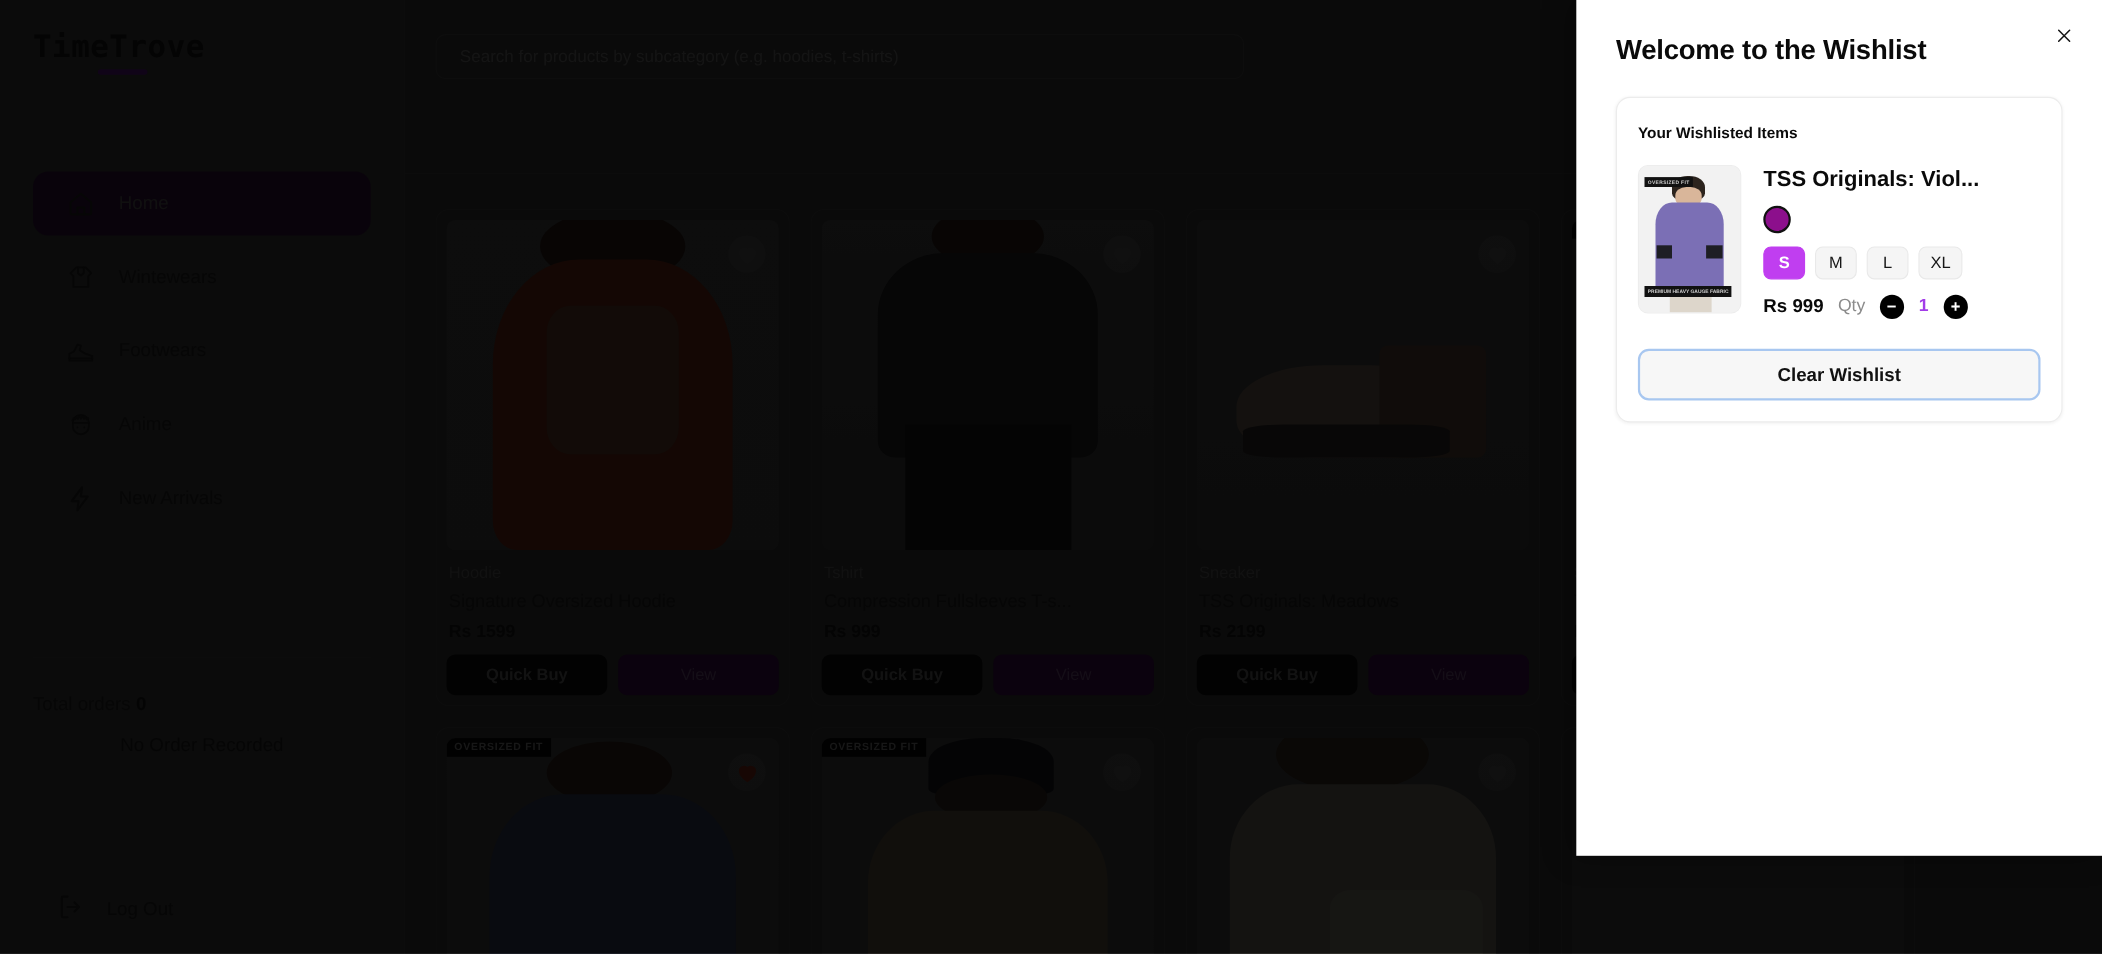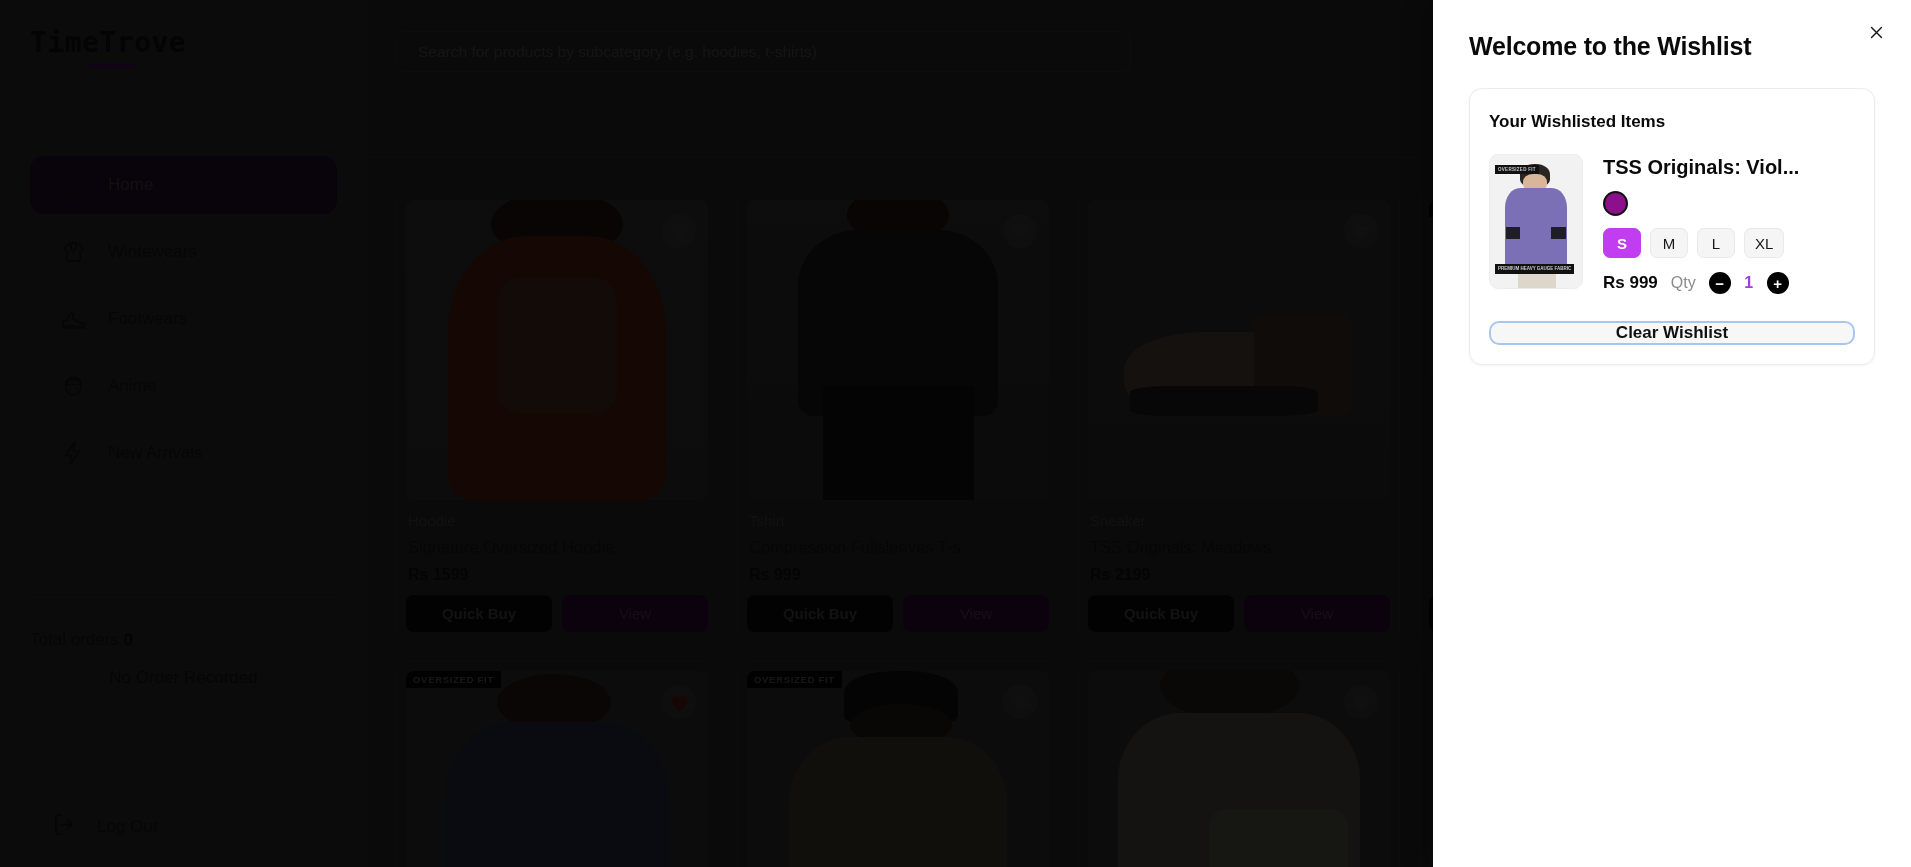"Welcome to the Wishlist" .panel { height: 867px -> 778px }
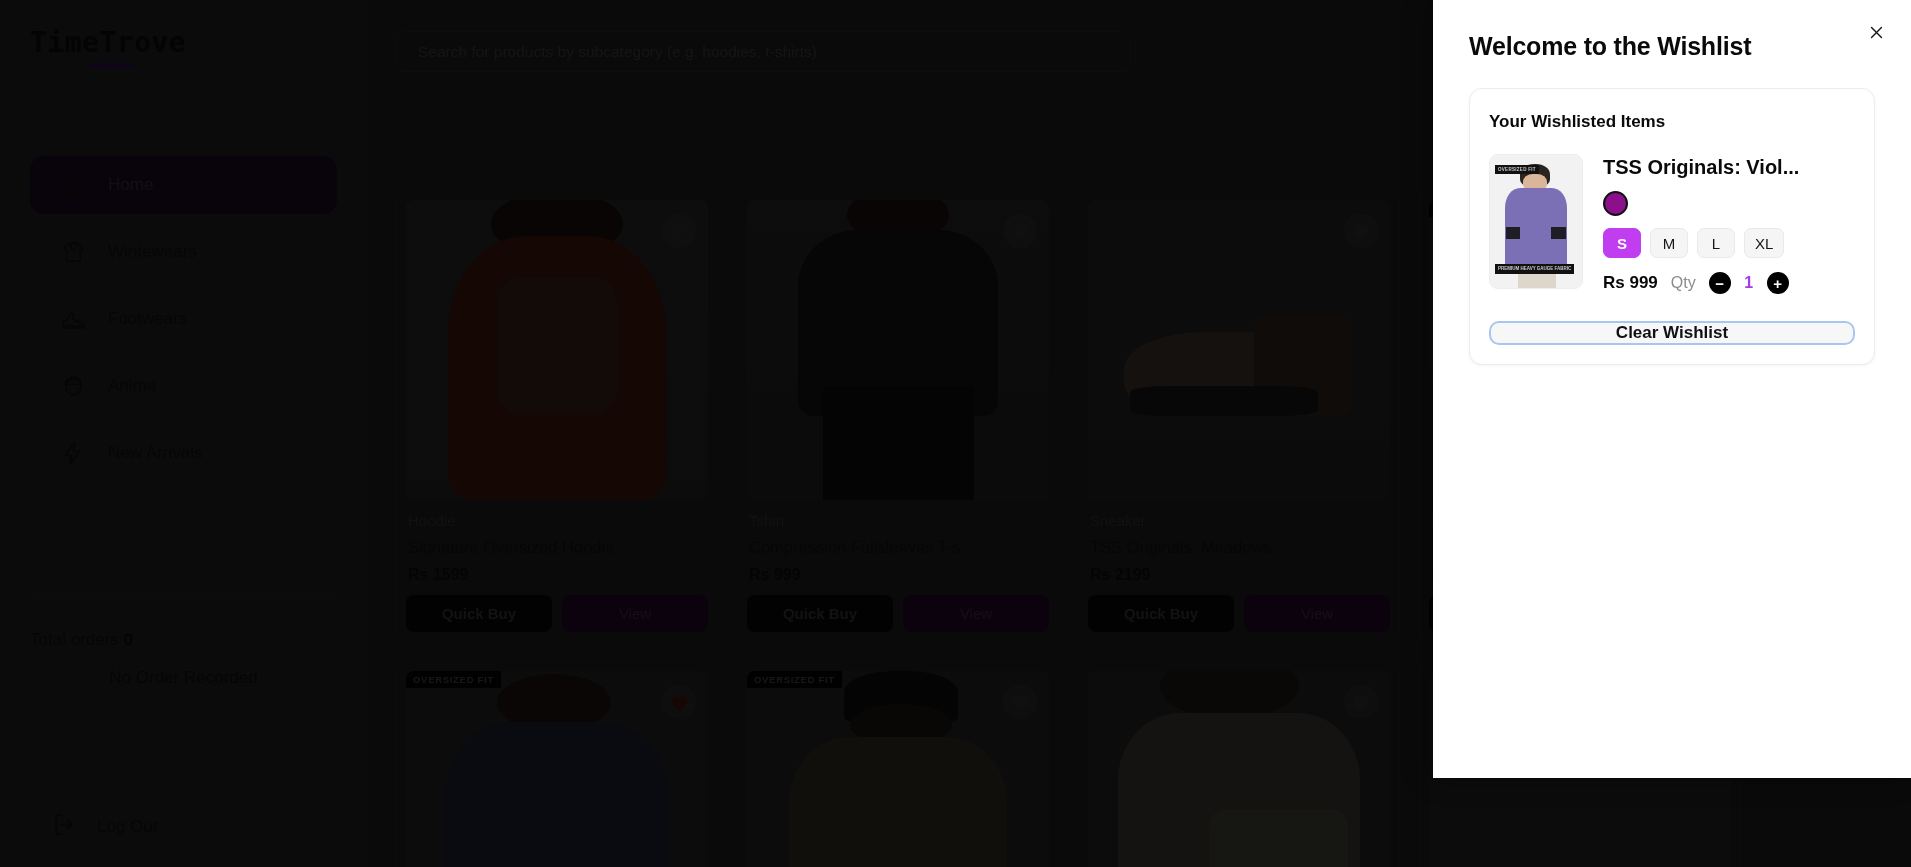"Your Wishlisted Items" .panel-card-title { font-size: 17px -> 14px }
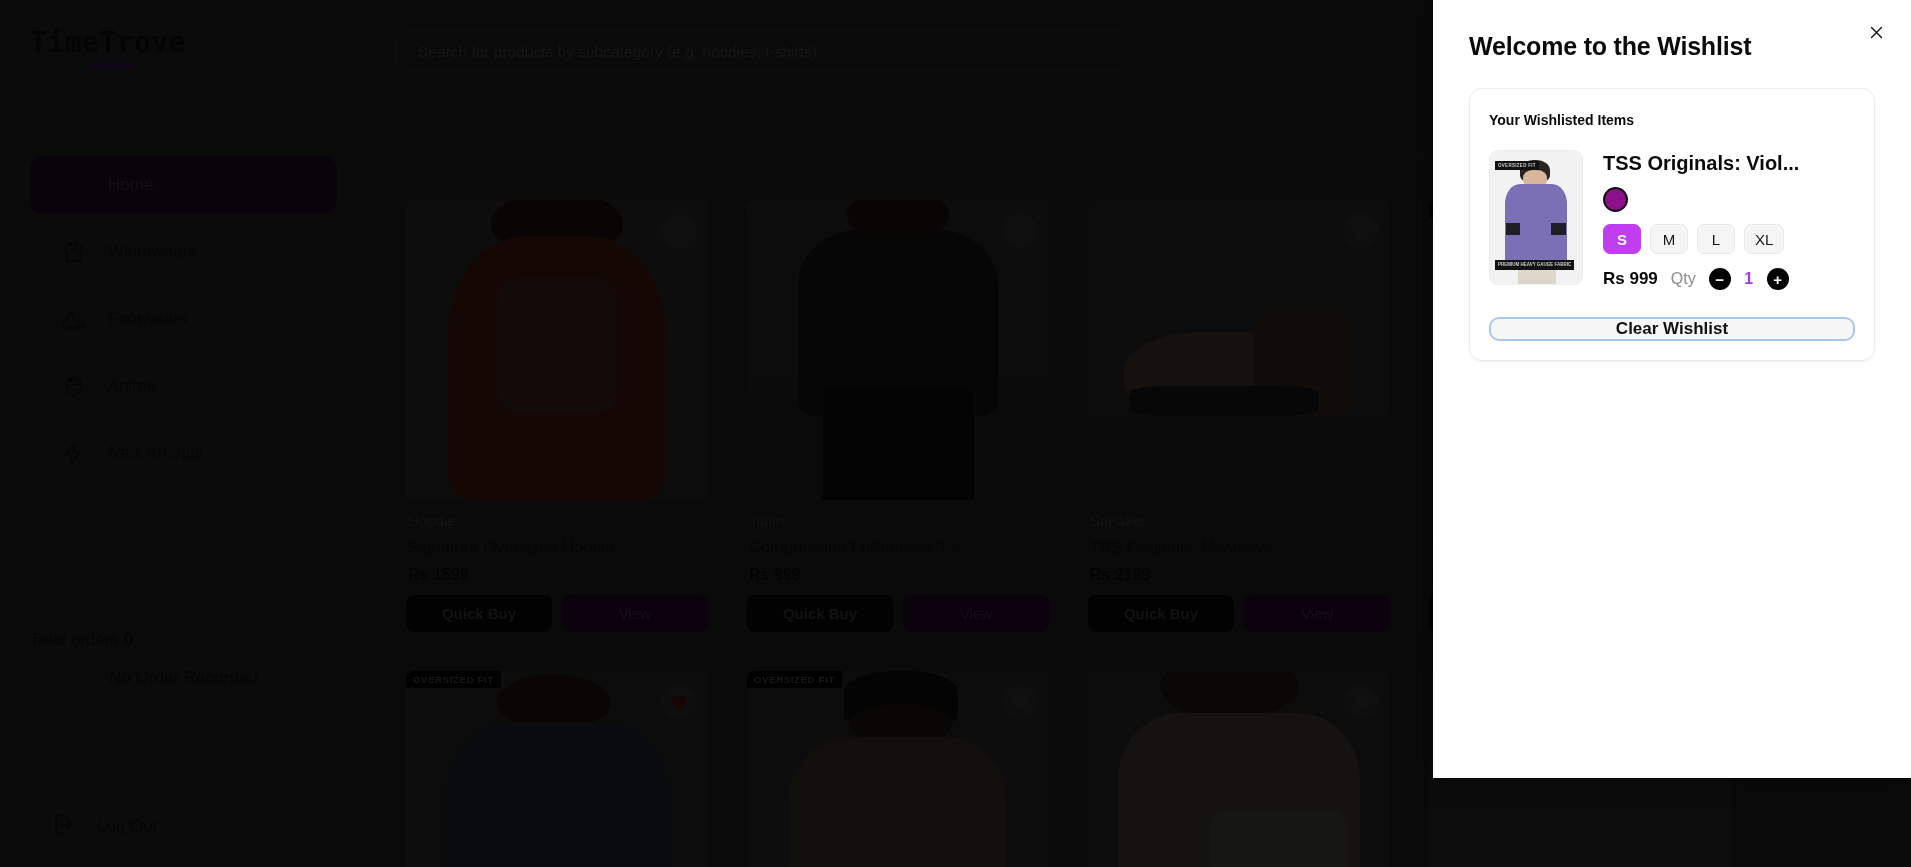"Clear Wishlist" .panel-actions { flex-direction: column -> none }
